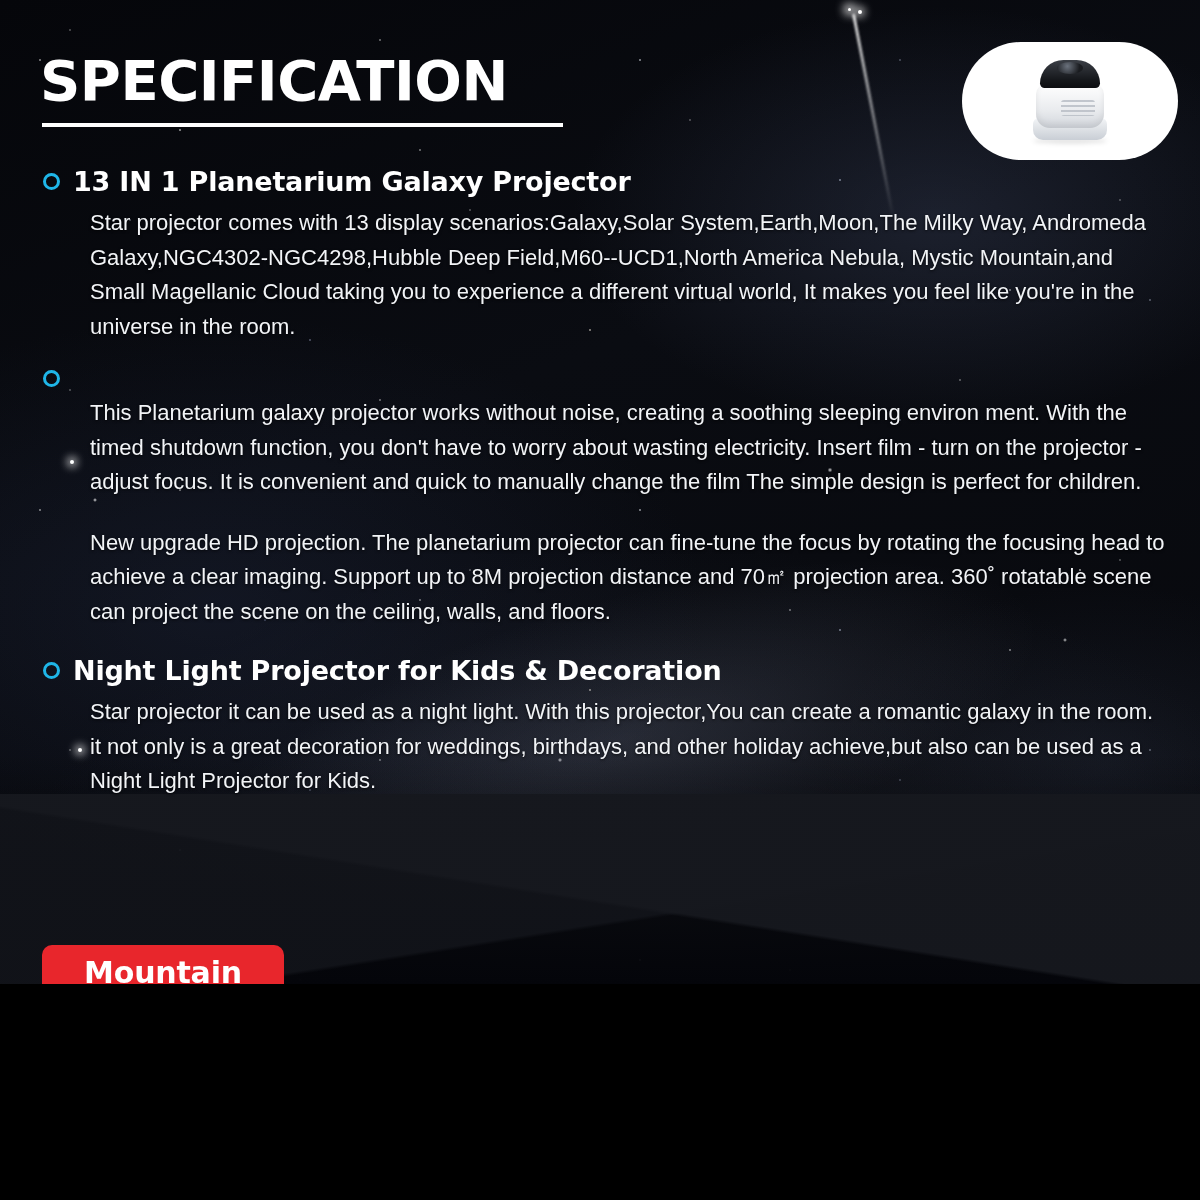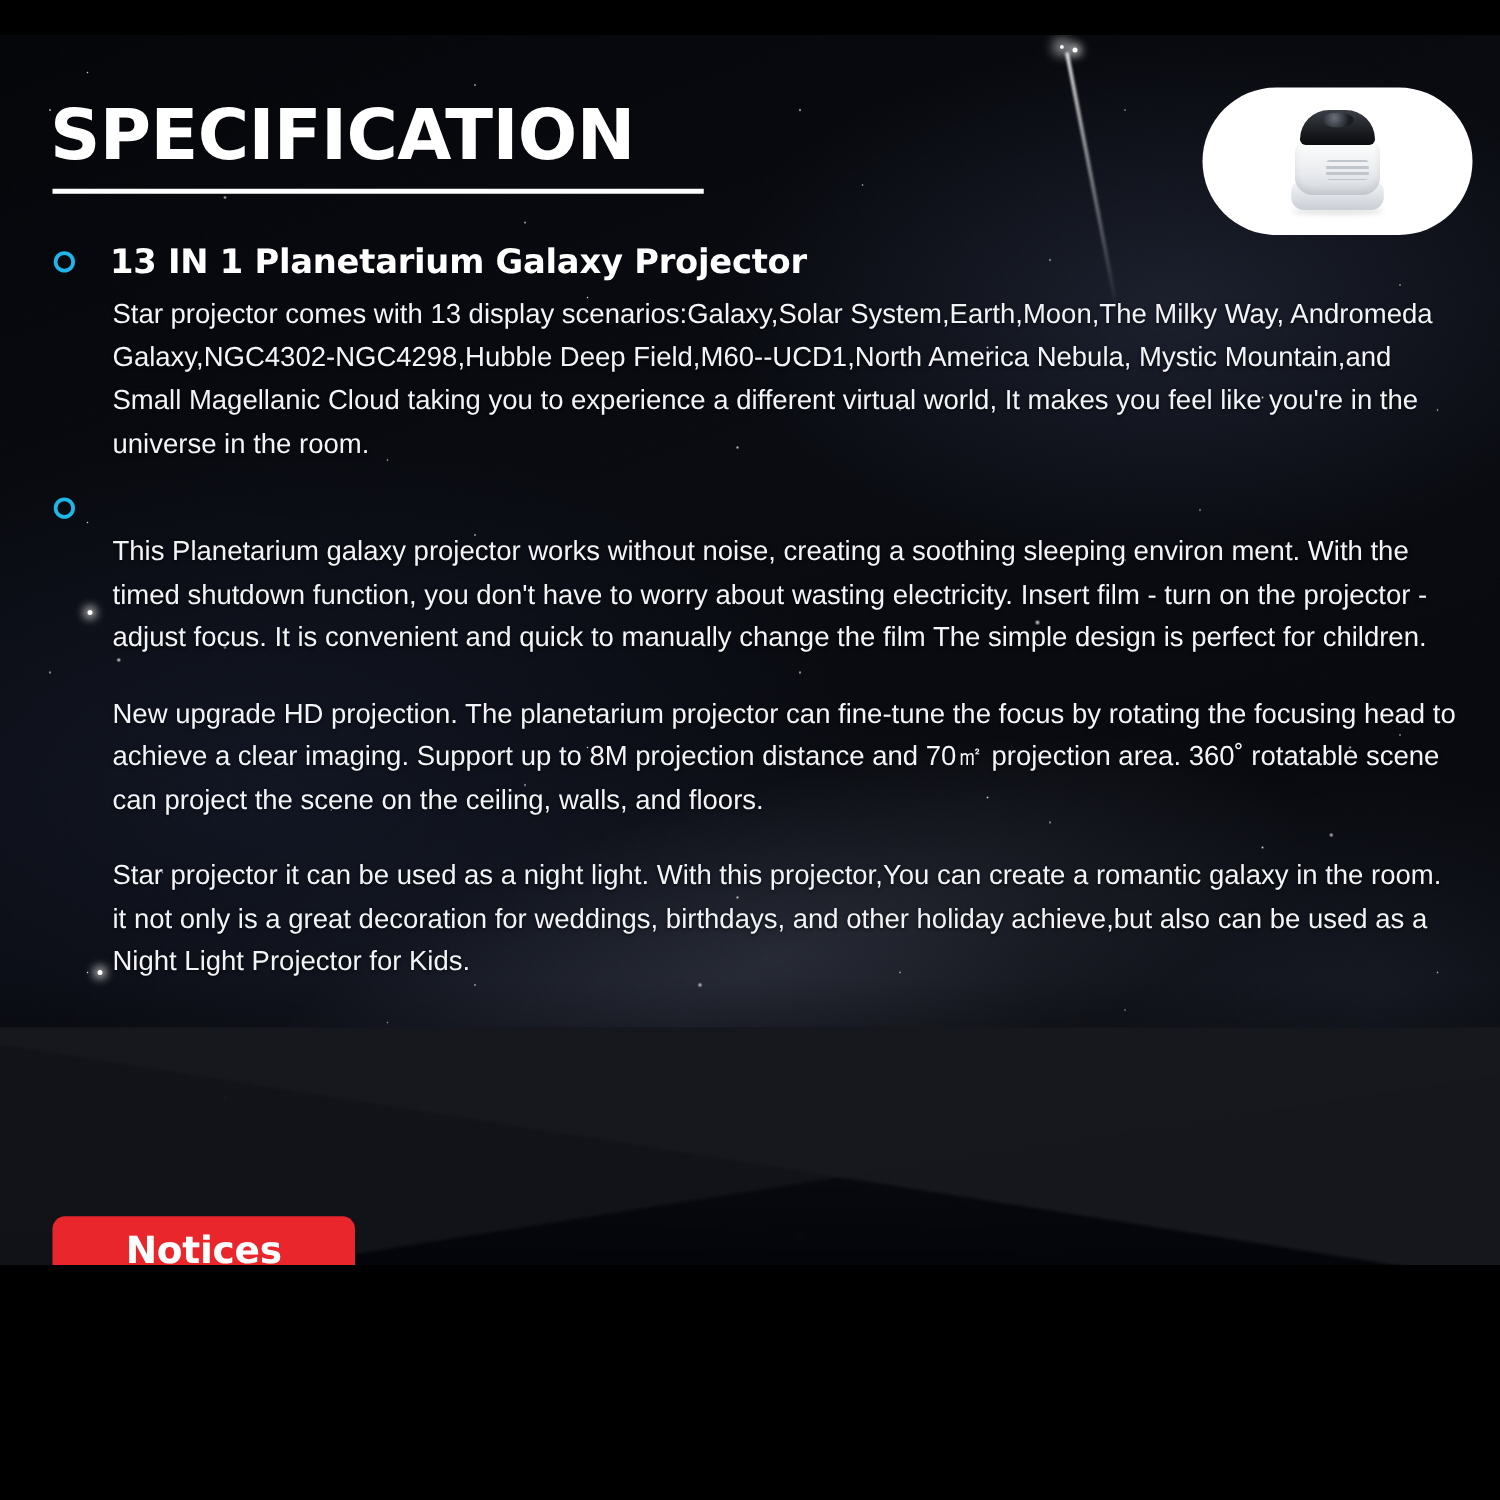"SPECIFICATION" .page { margin-top: 28px -> none }
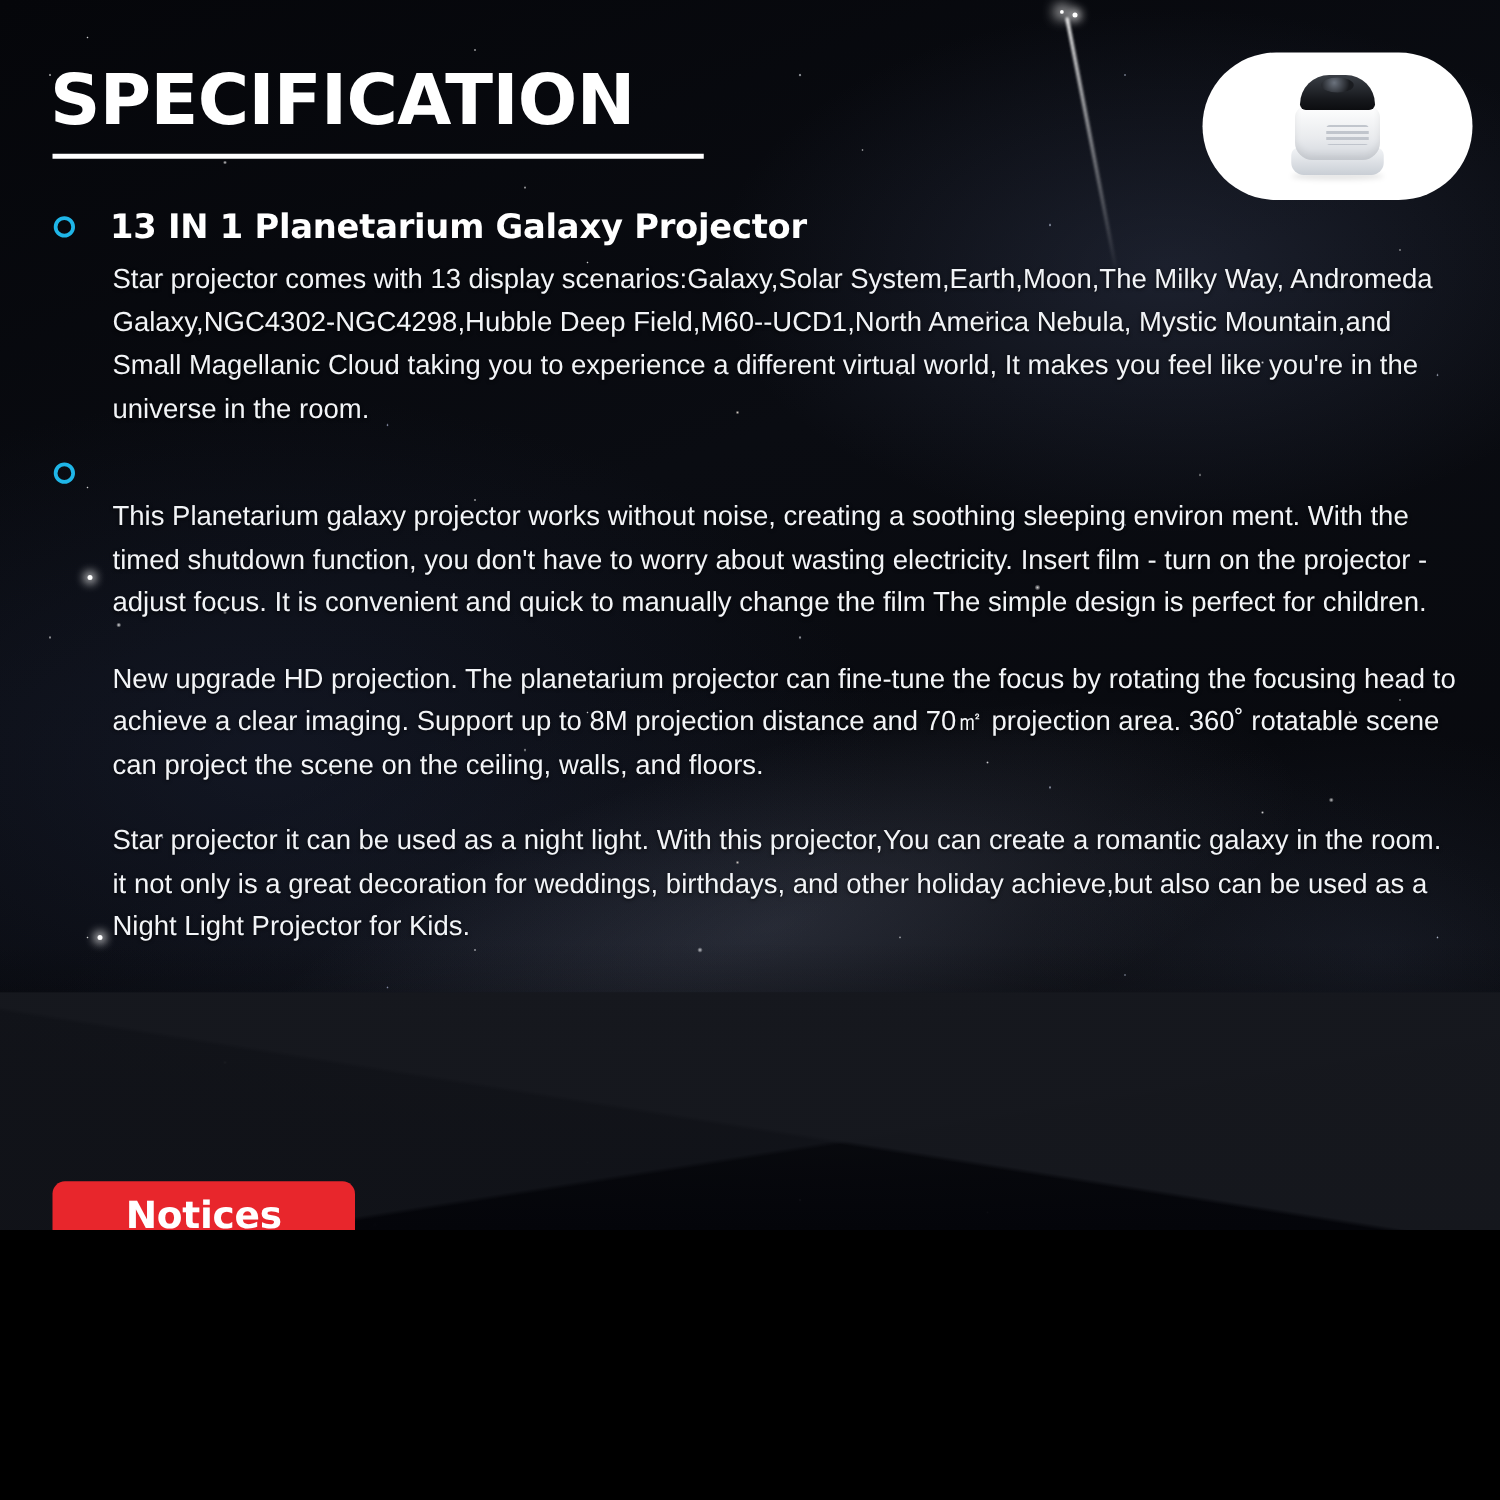"13 IN 1 Planetarium Galaxy" .bullet-row { gap: 28px -> 13px }
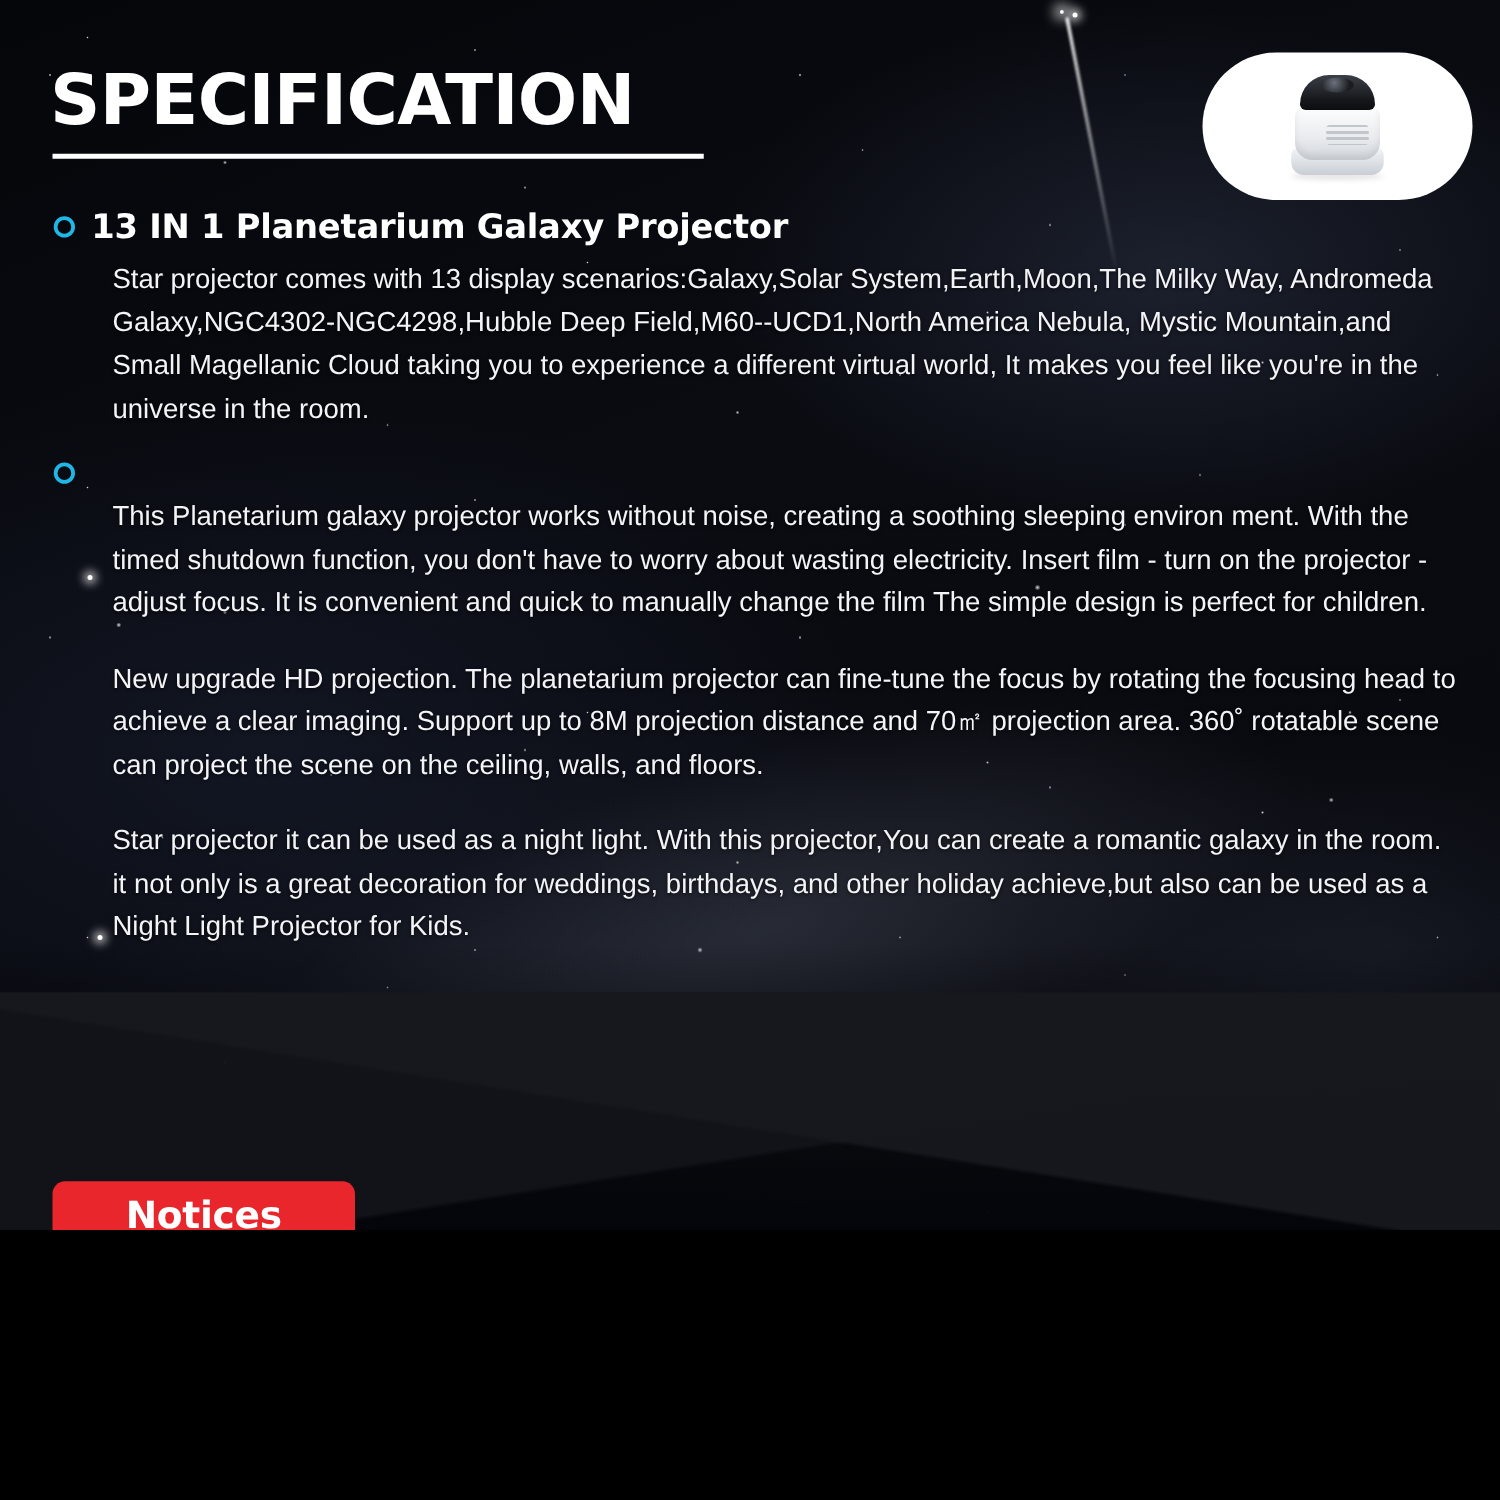"Night Light Projector for Kids" div.bullet-row { html: none -> <div> <div></div> <div>Night Light Projector for Kids &amp; Decoration</div> </div> }
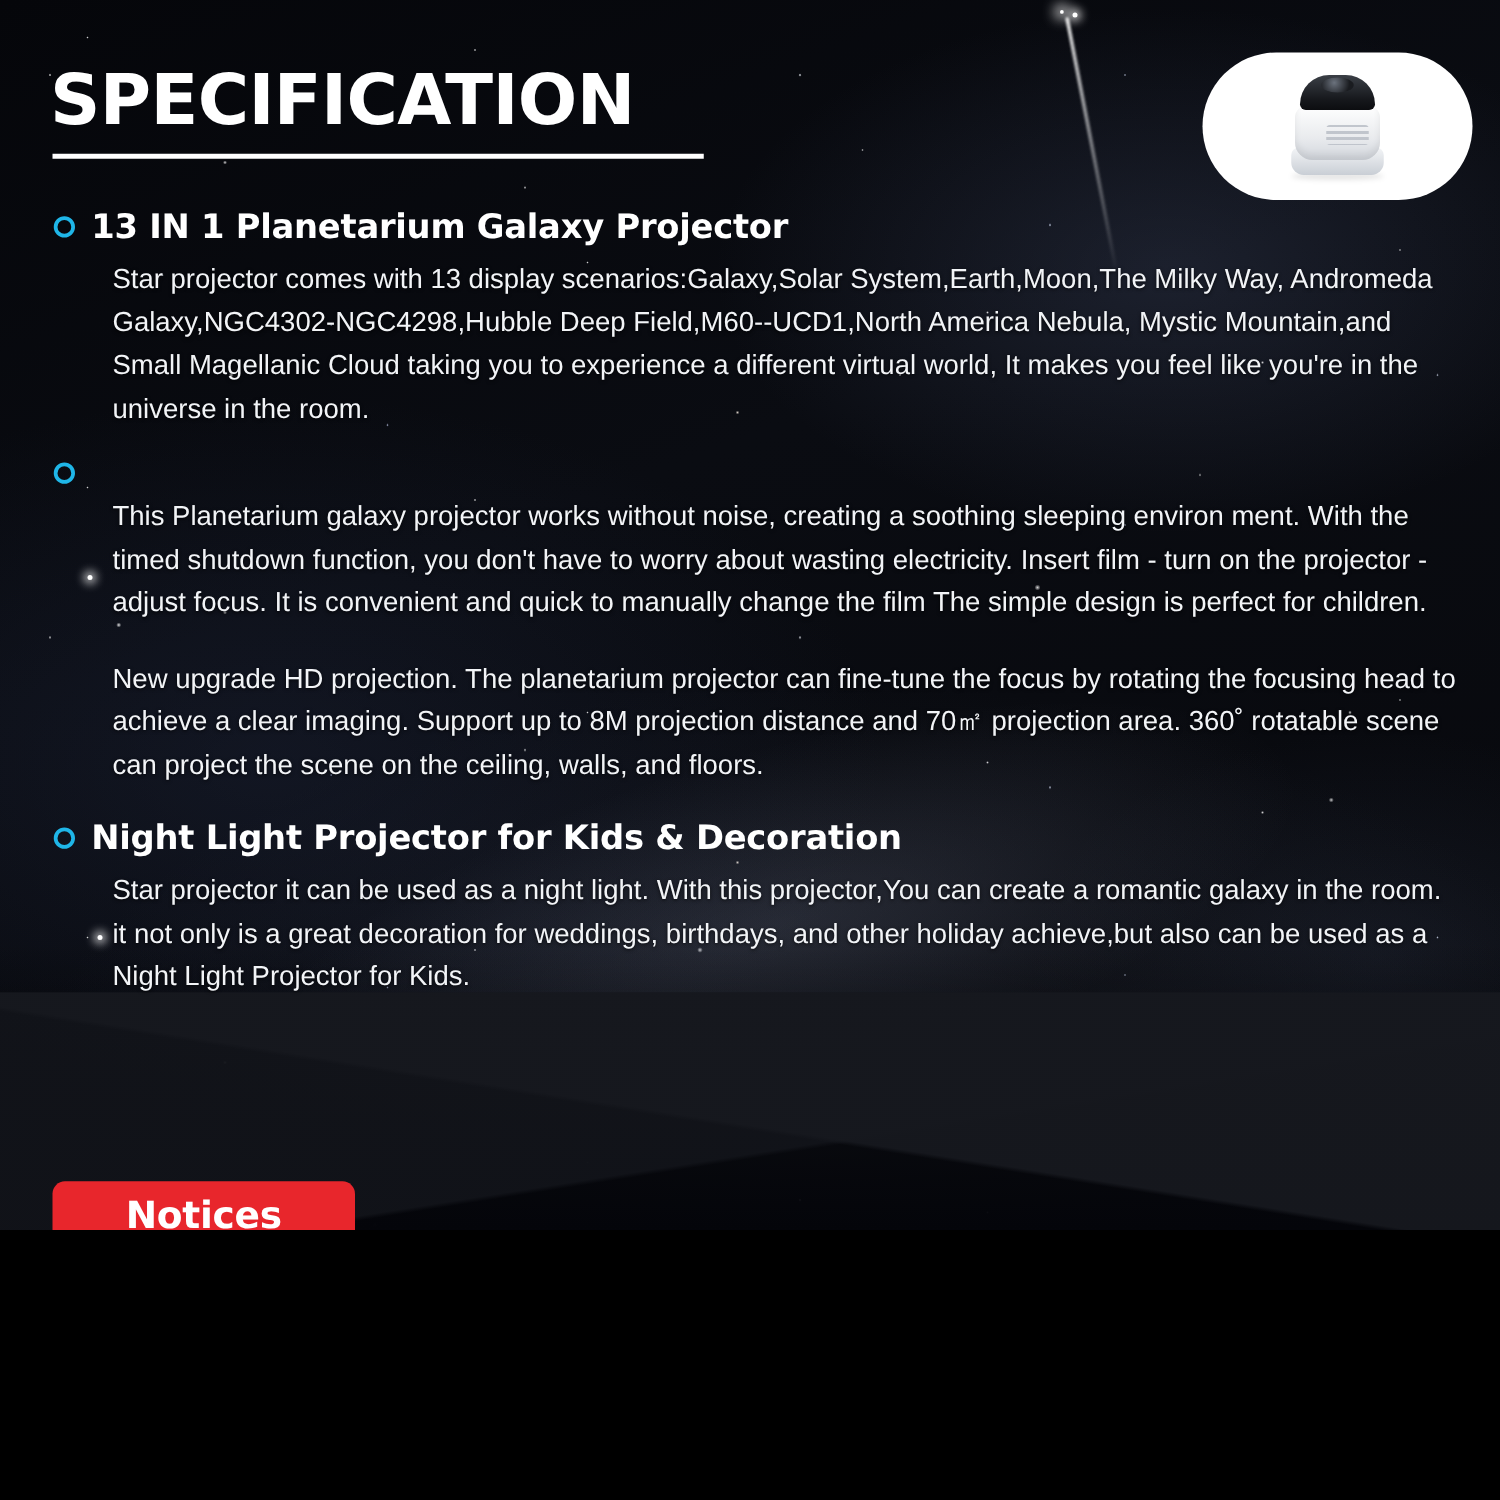"Notices" span { text: Notices -> Mountain }
